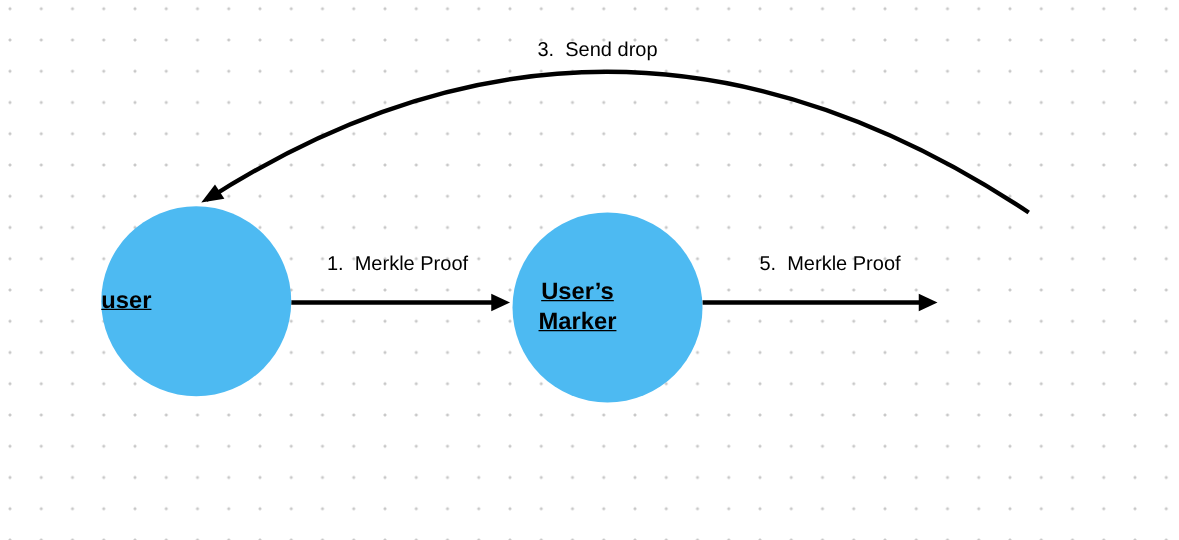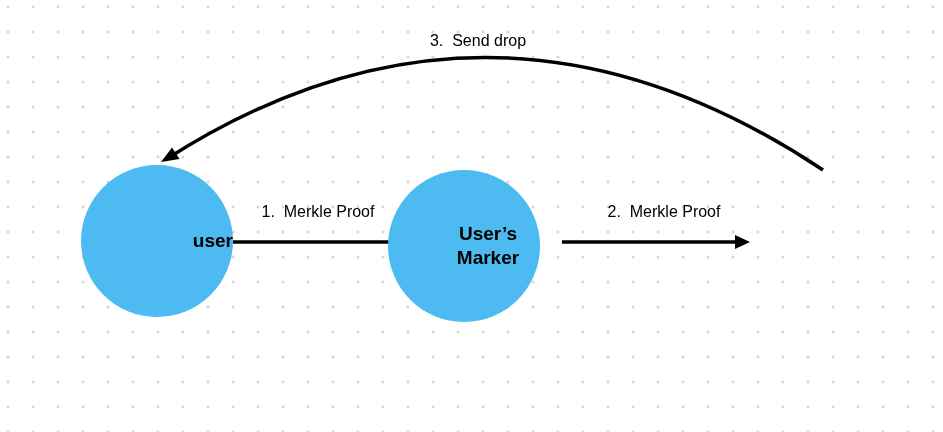"2. Merkle Proof" div.edge-label { text: 2 -> 5 }
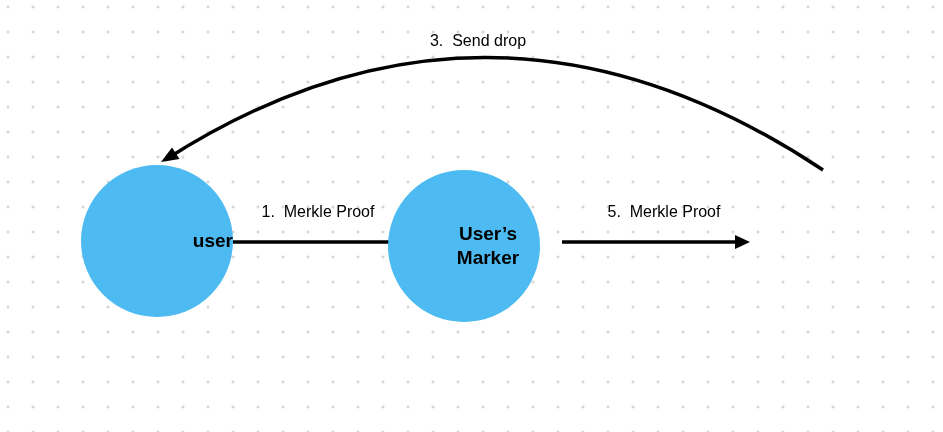"user" .node { justify-content: flex-end -> flex-start; text-decoration: none -> underline }
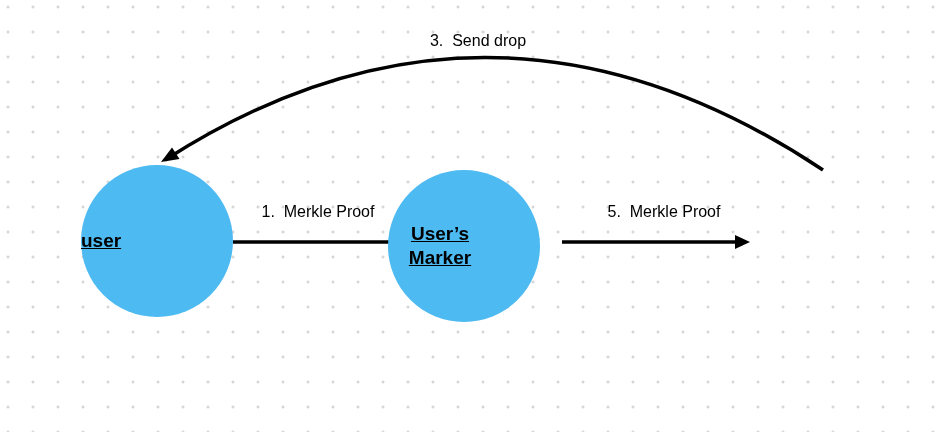"User’s Marker" #node-marker { left: 388px -> 410px }
